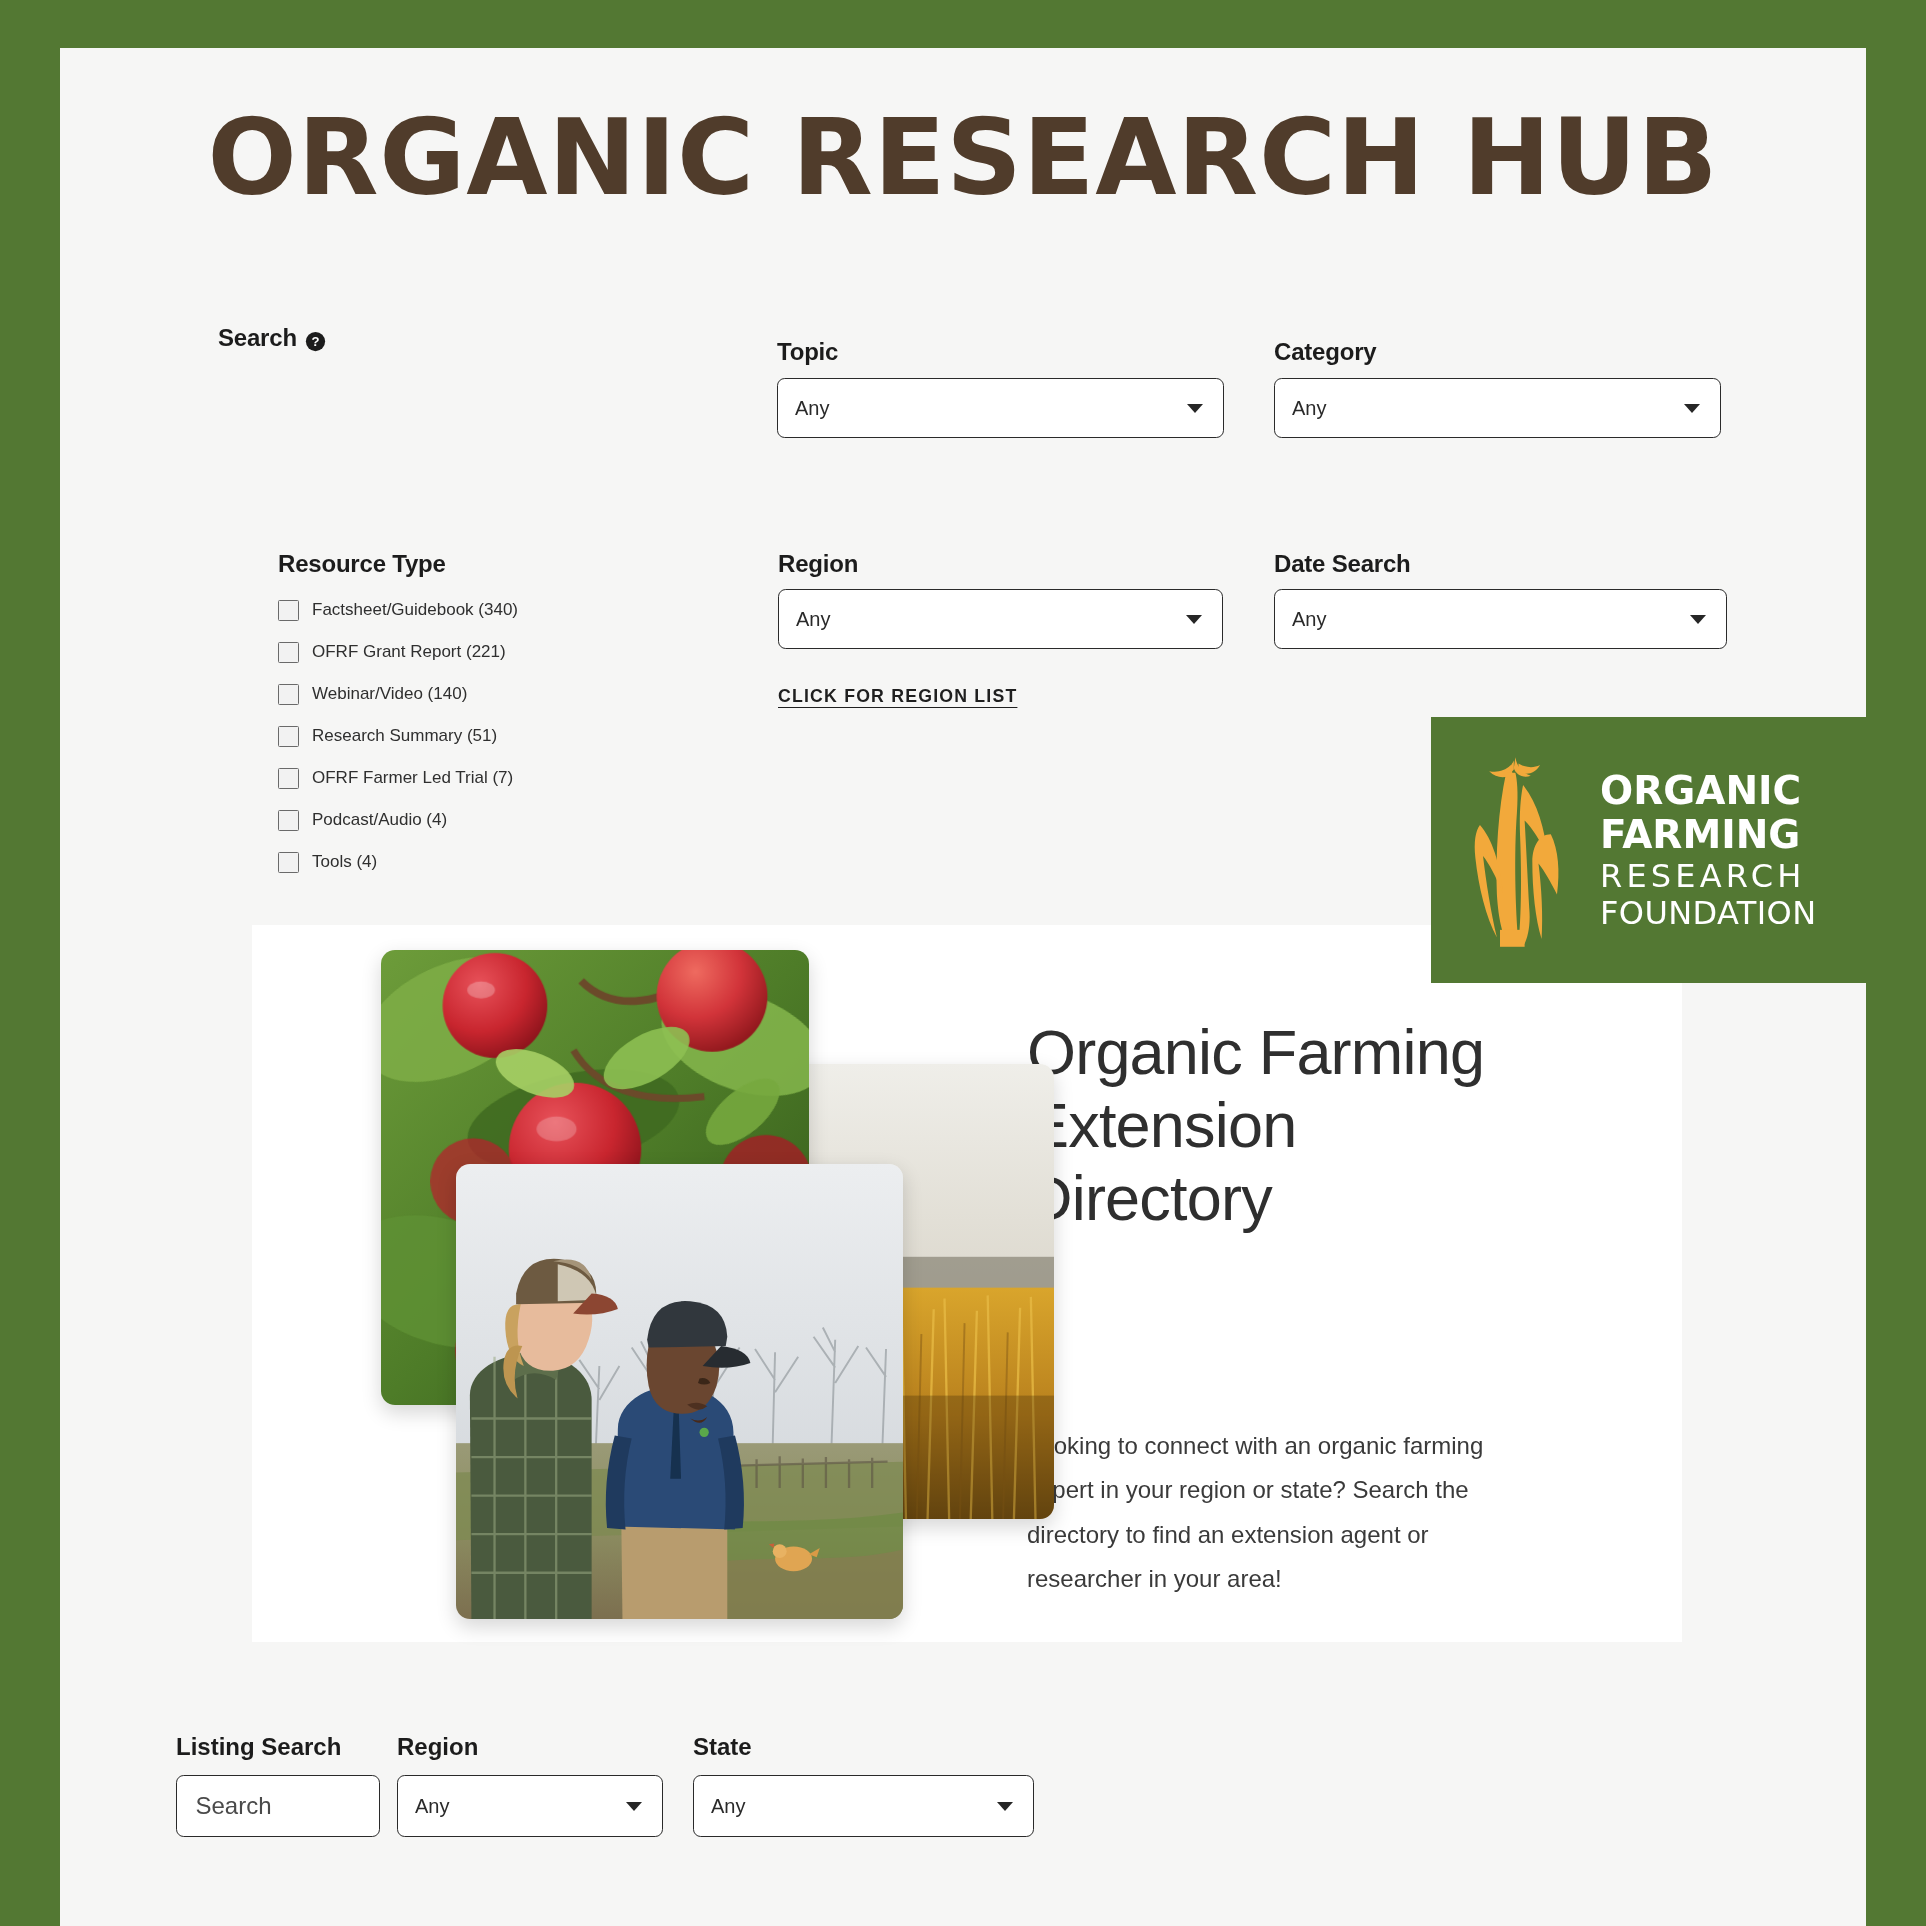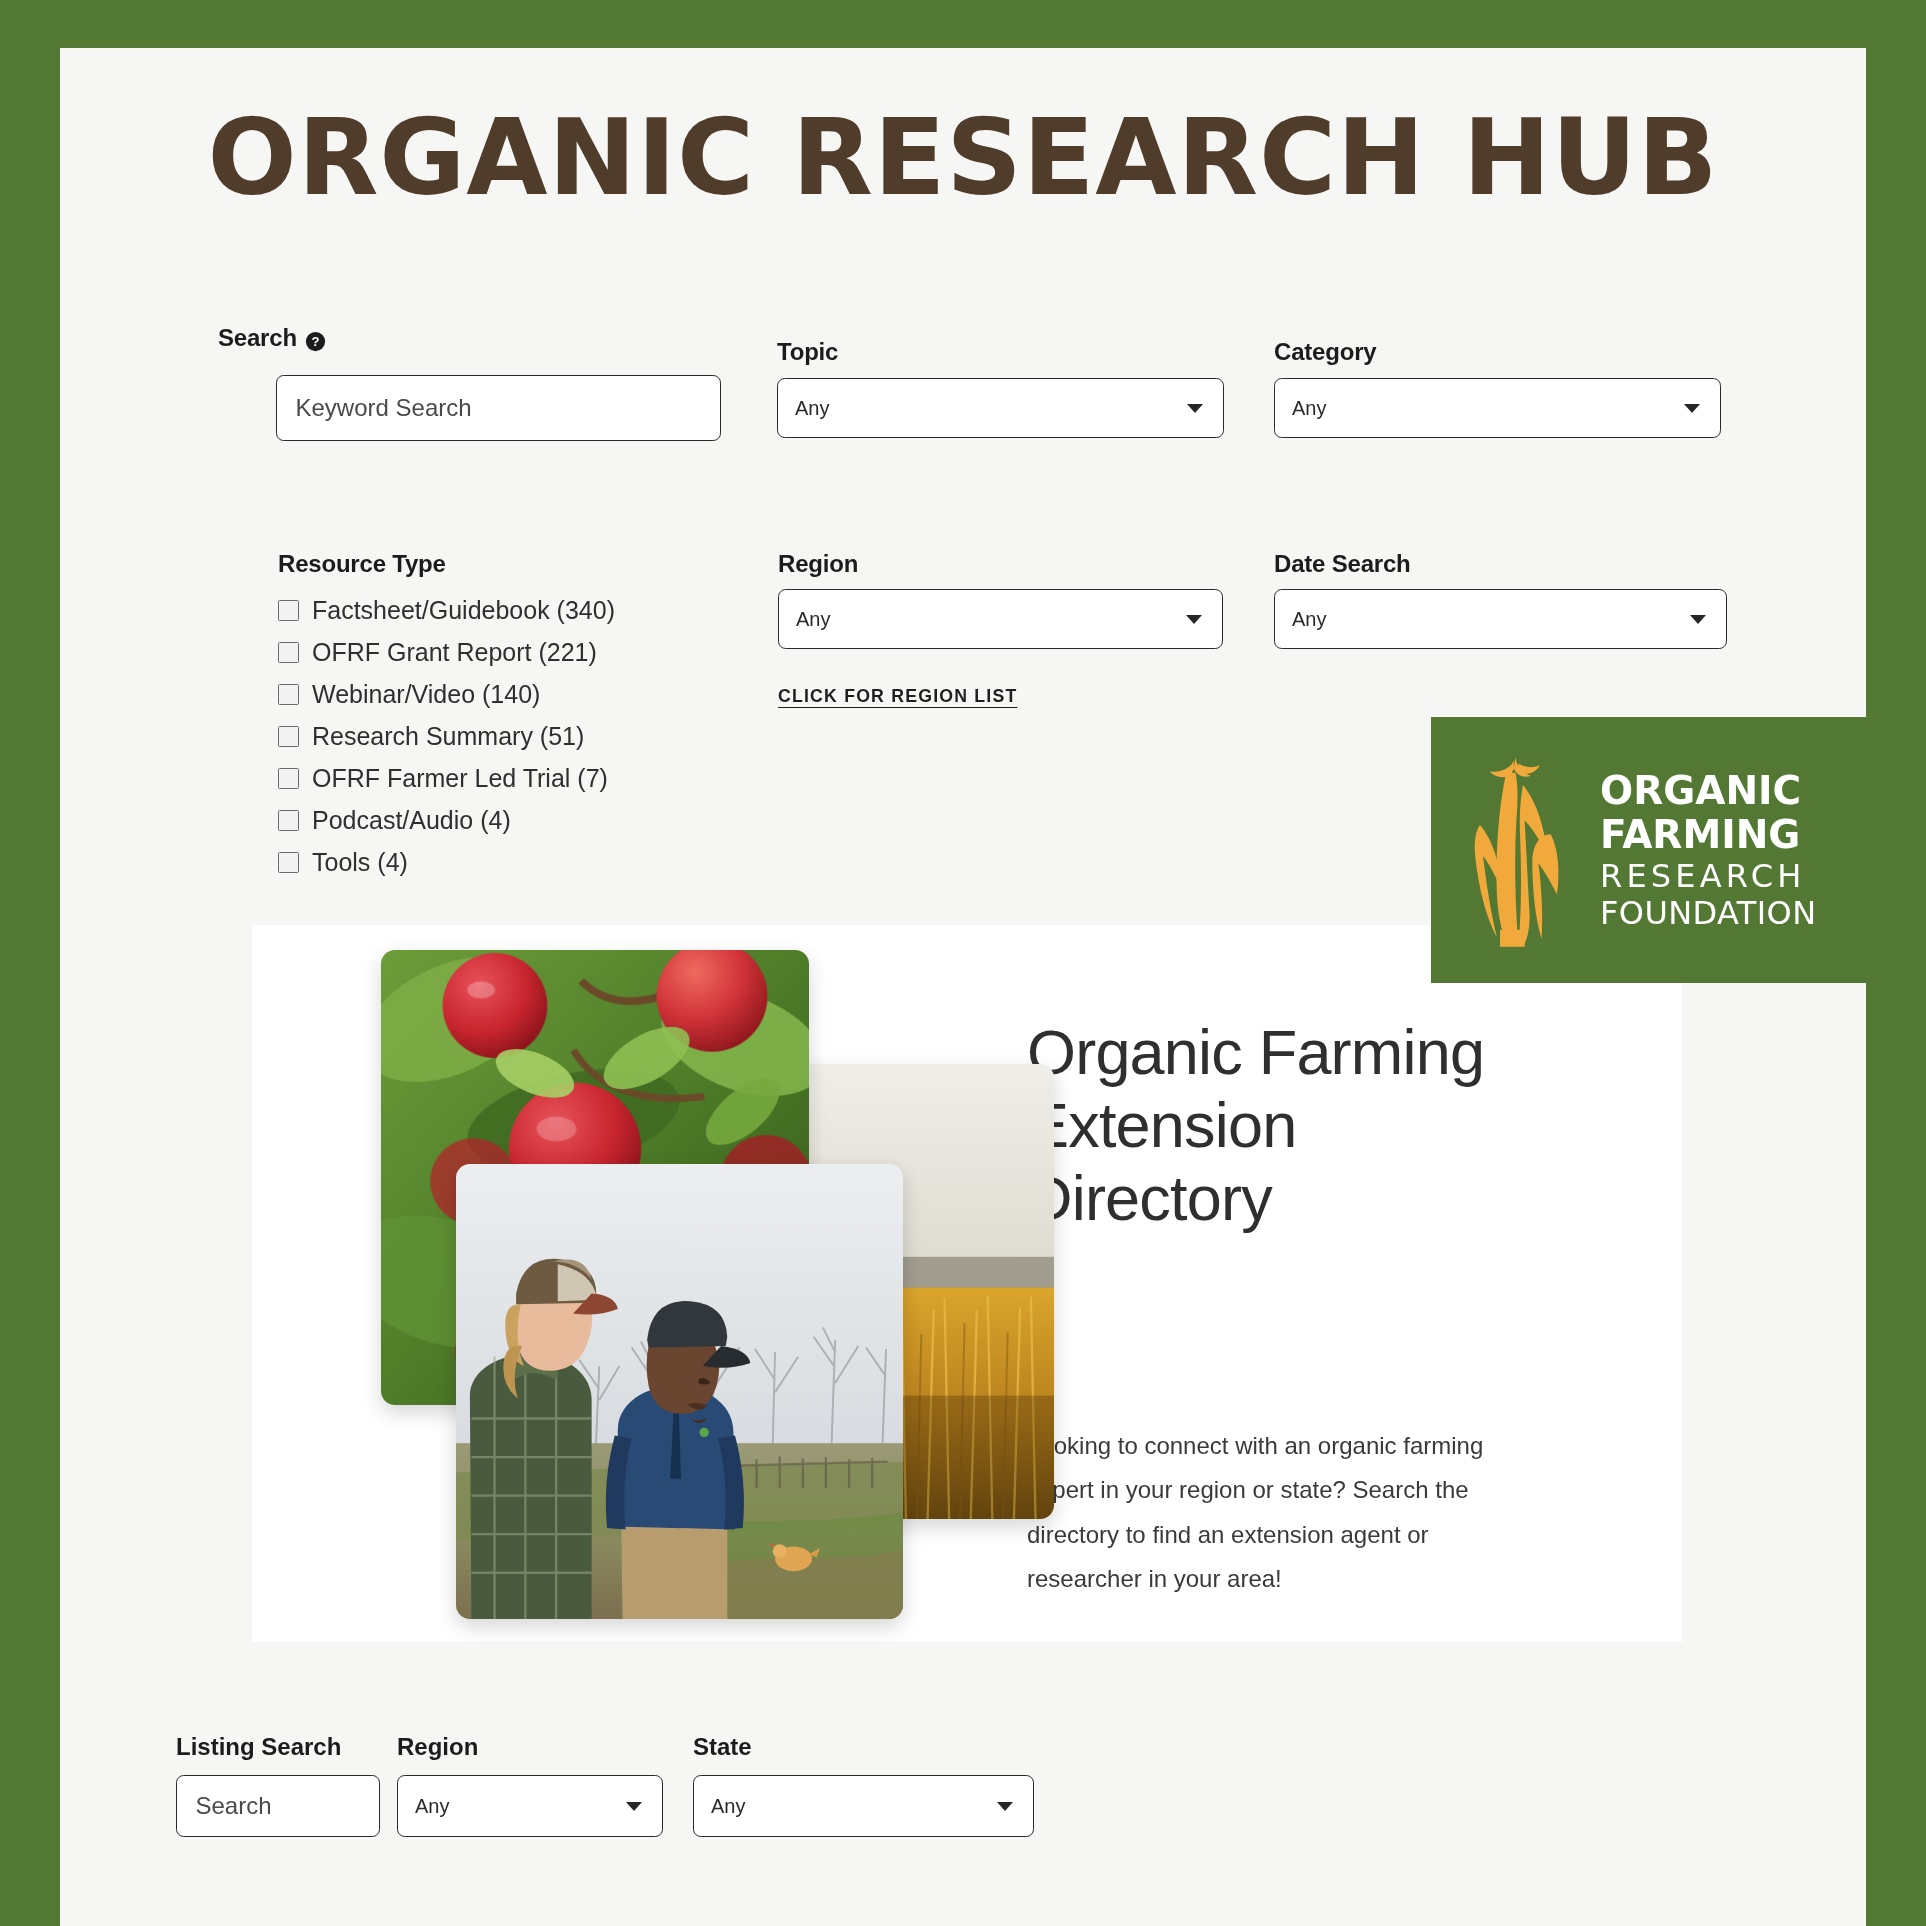"Keyword Search" input.text-input { html: <input> -> none }
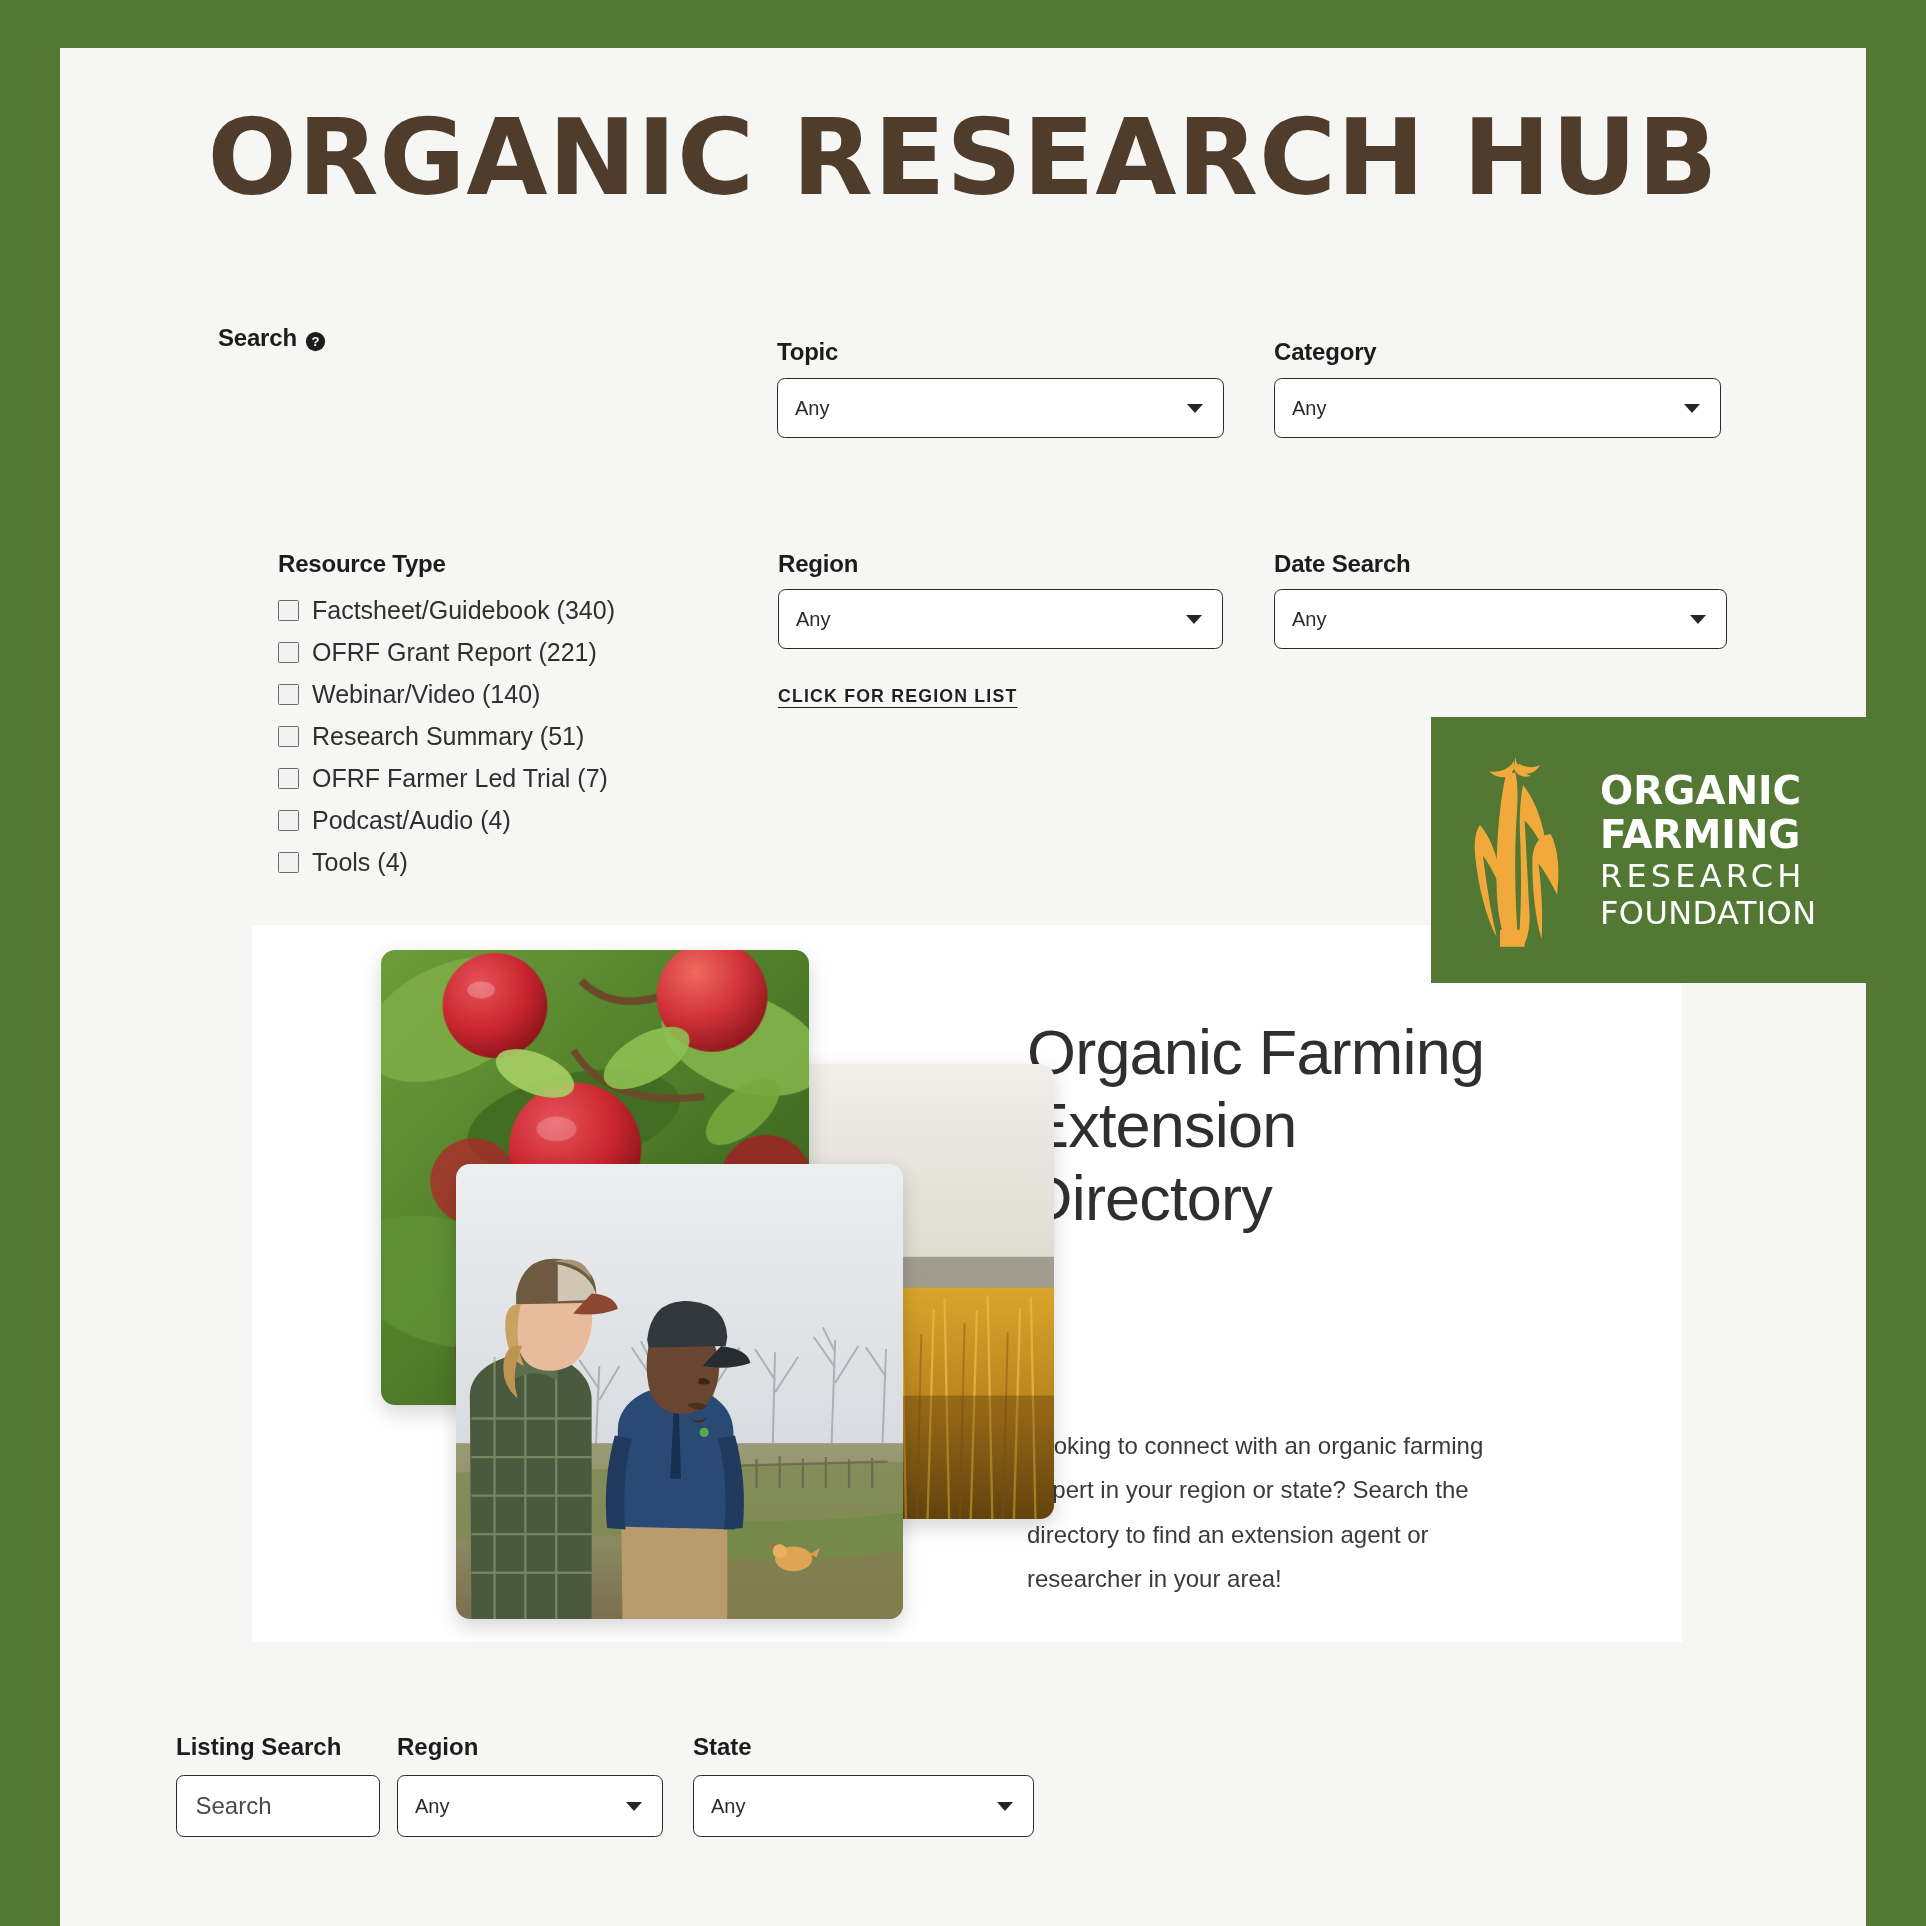"Factsheet/Guidebook (340)" .res-label { font-size: 25px -> 17px }
